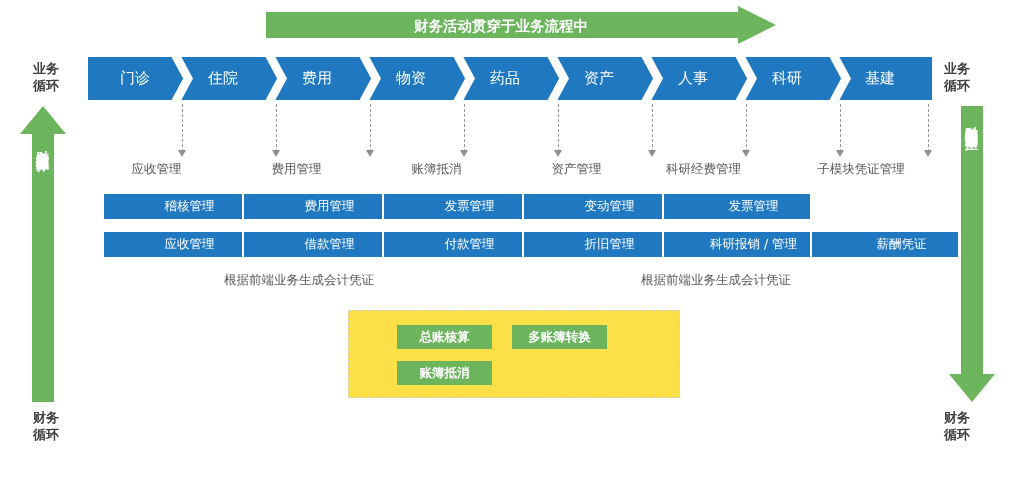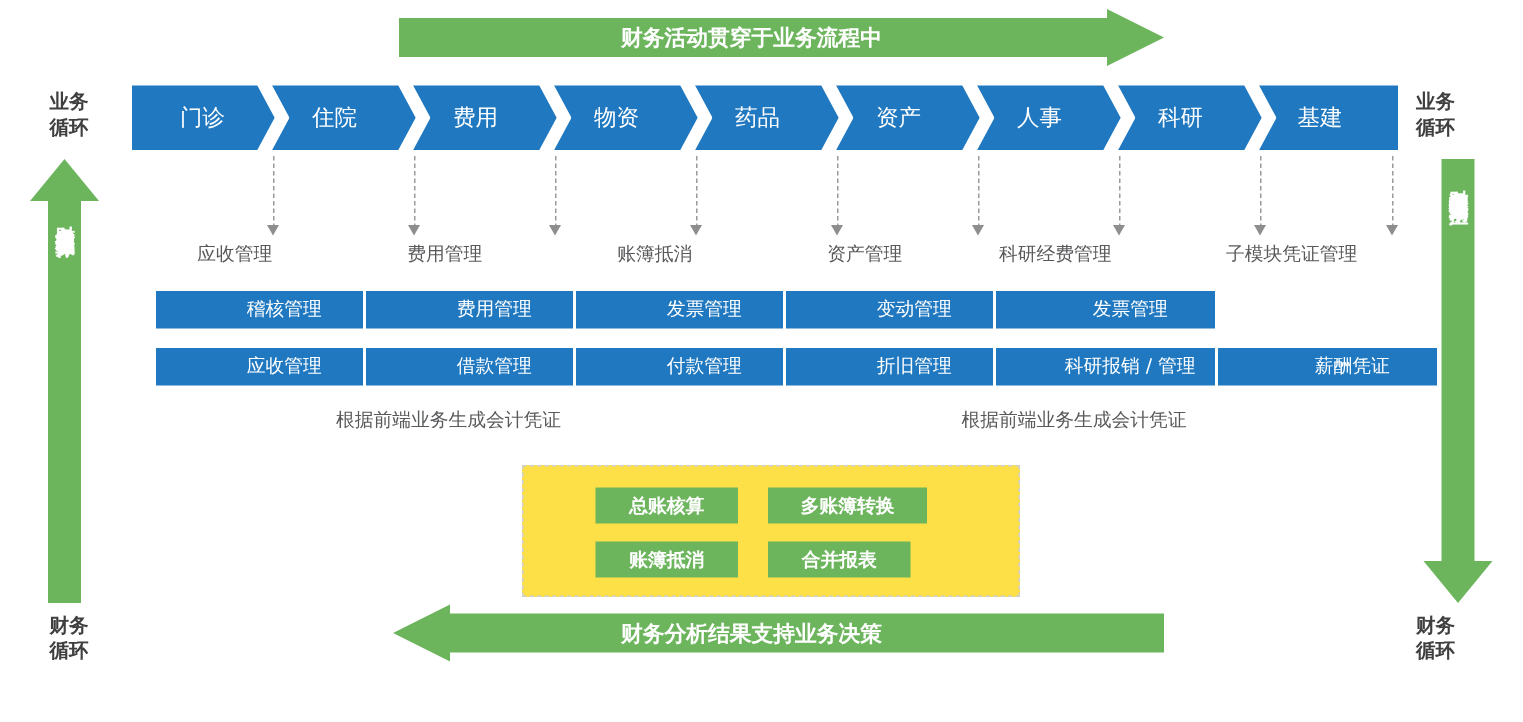"多账簿转换" div.gbox { width: 106px -> 95px }
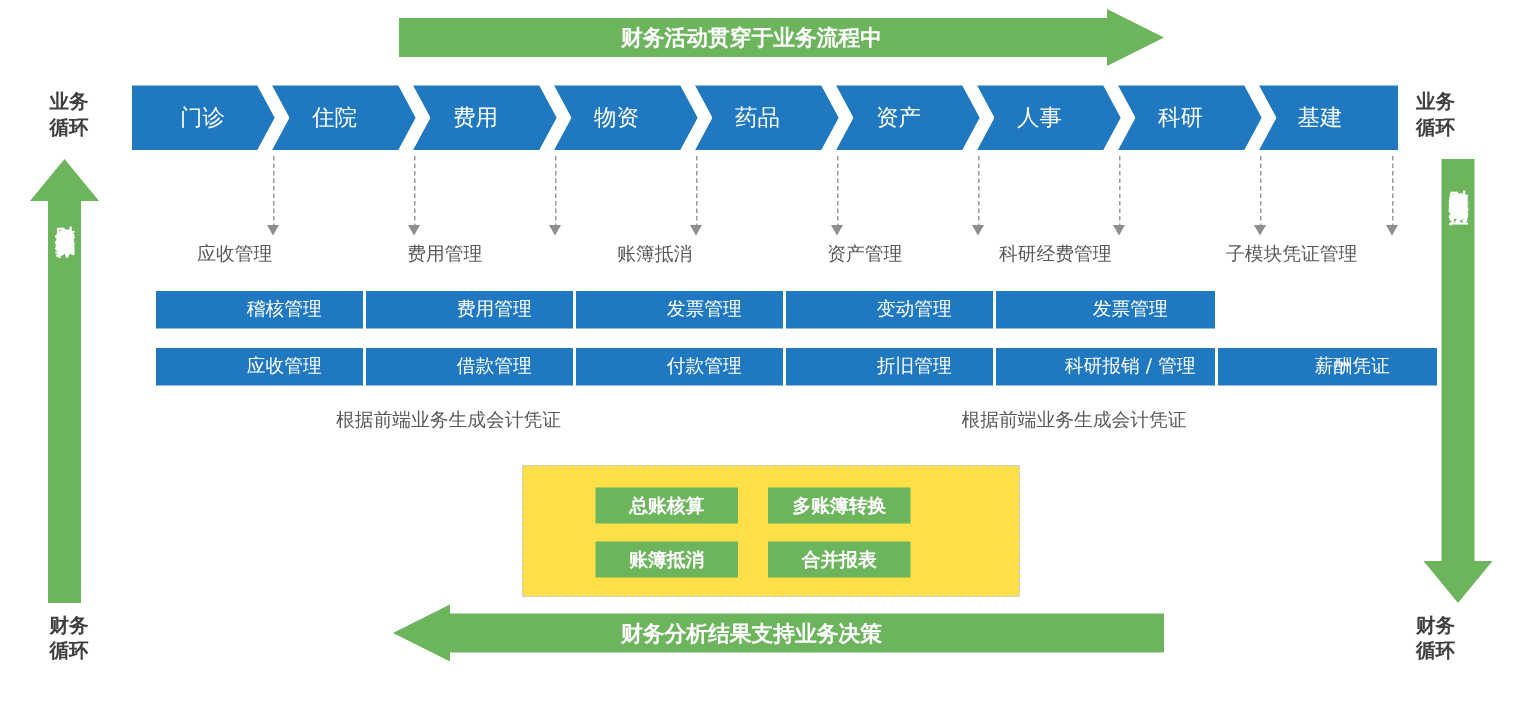"合并报表" div.gbox { html: <div>合并报表</div> -> none }
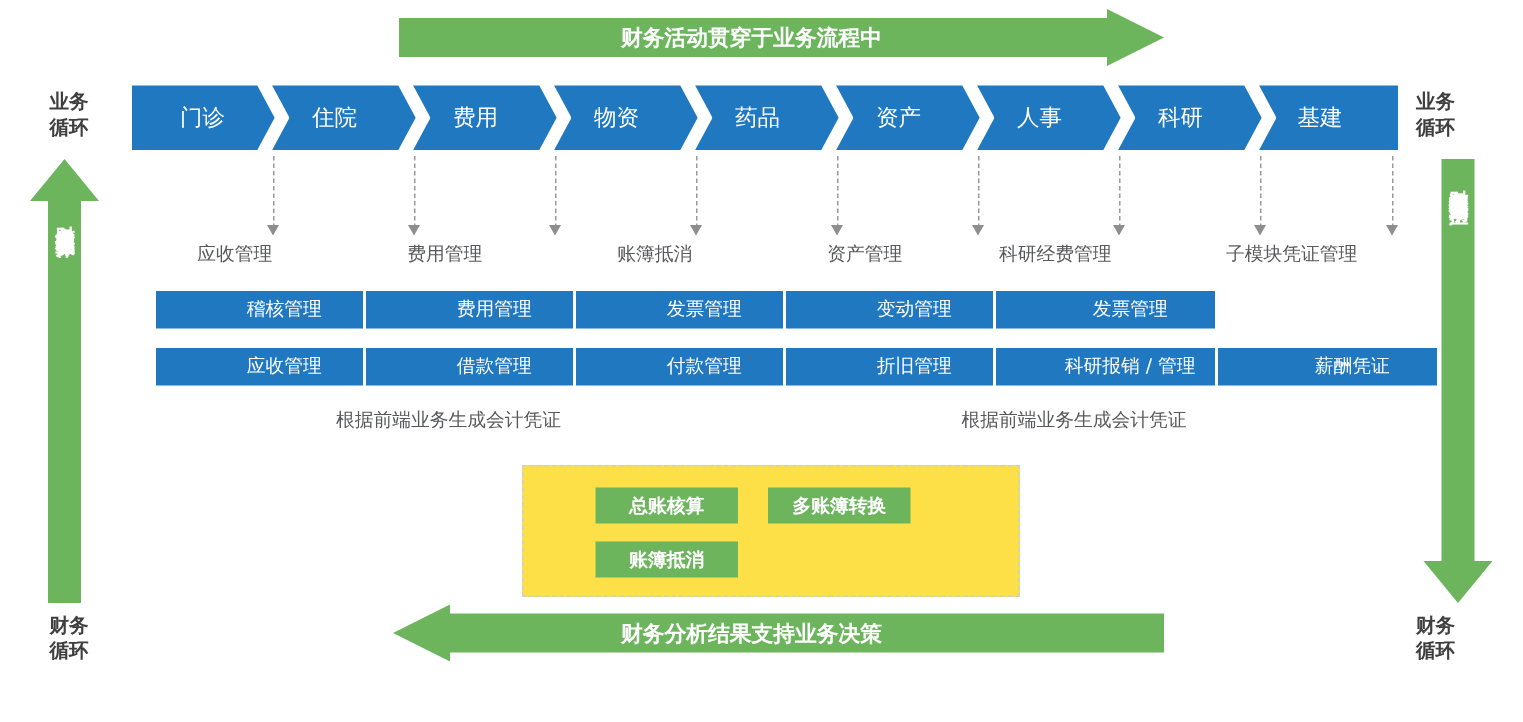"财务分析结果支持业务决策" div.h-arrow { html: <div> <div></div> <div></div> <div>财务分析结果支持业务决策</div> </div> -> none }
